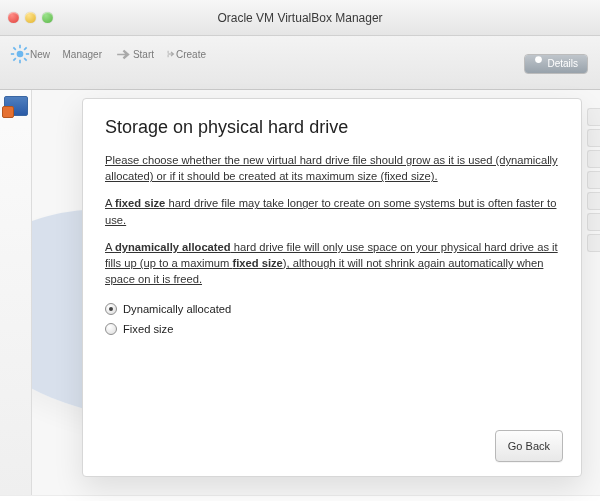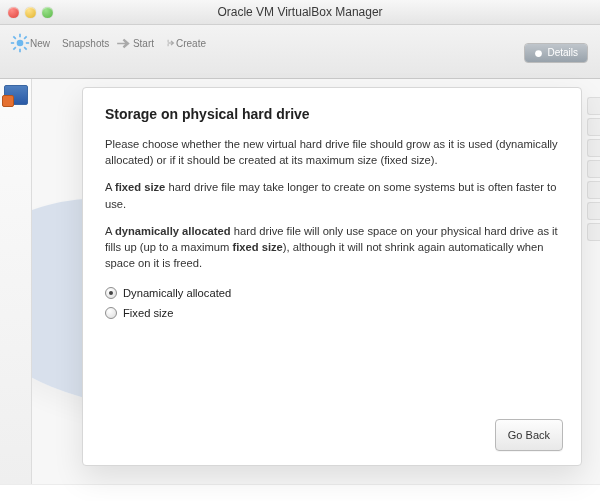"Oracle VM VirtualBox Manager" .titlebar { height: 25px -> 36px }
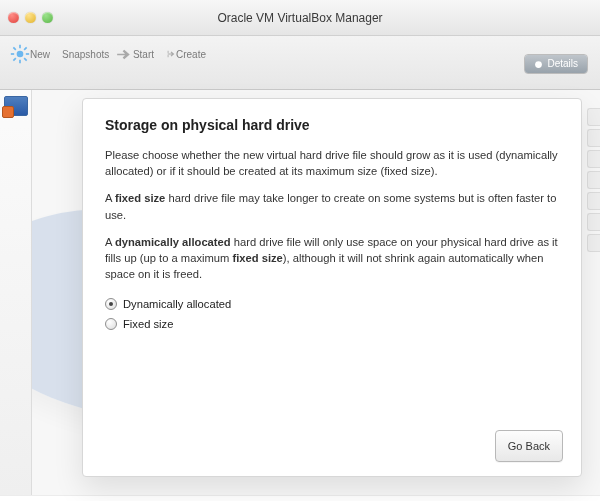"Snapshots" span { text: Snapshots -> Manager }
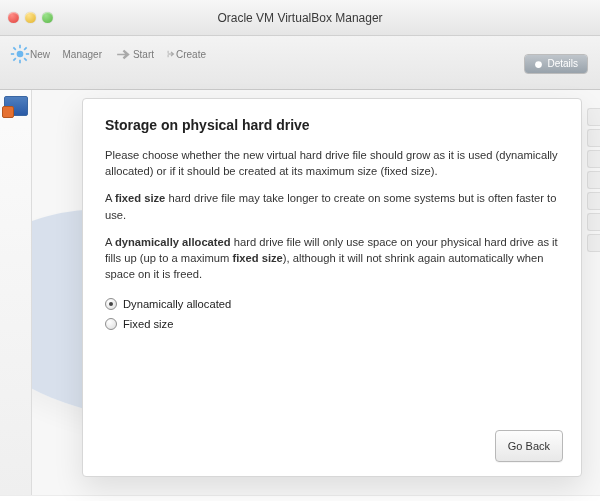"Details" .seg .segbtn { align-items: center -> flex-start }
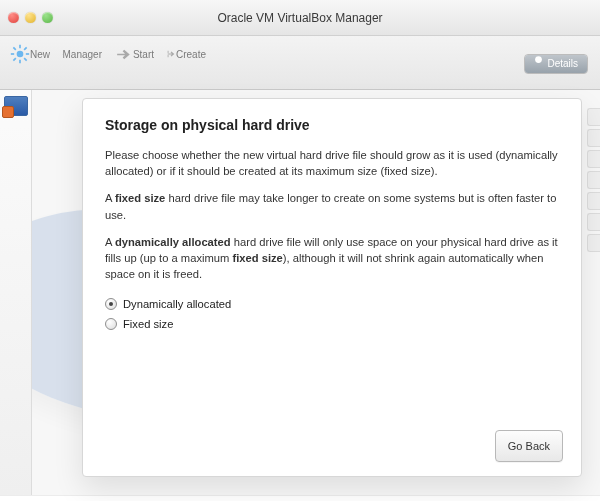"Storage on physical hard drive" .sheet h2 { font-size: 14px -> 18px; font-weight: bold -> normal }
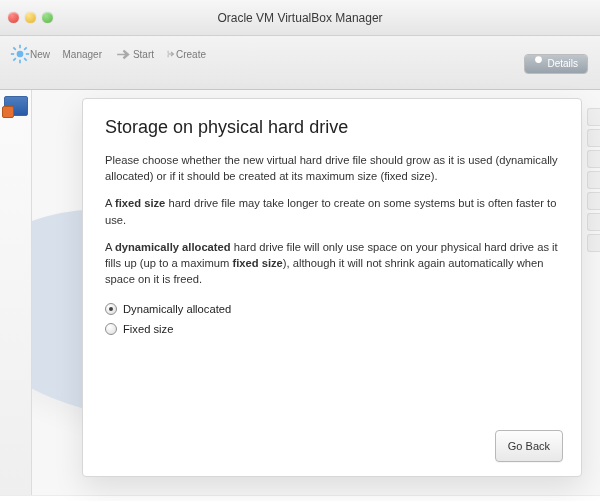"Please choose whether the new" .para { text-decoration: none -> underline }
